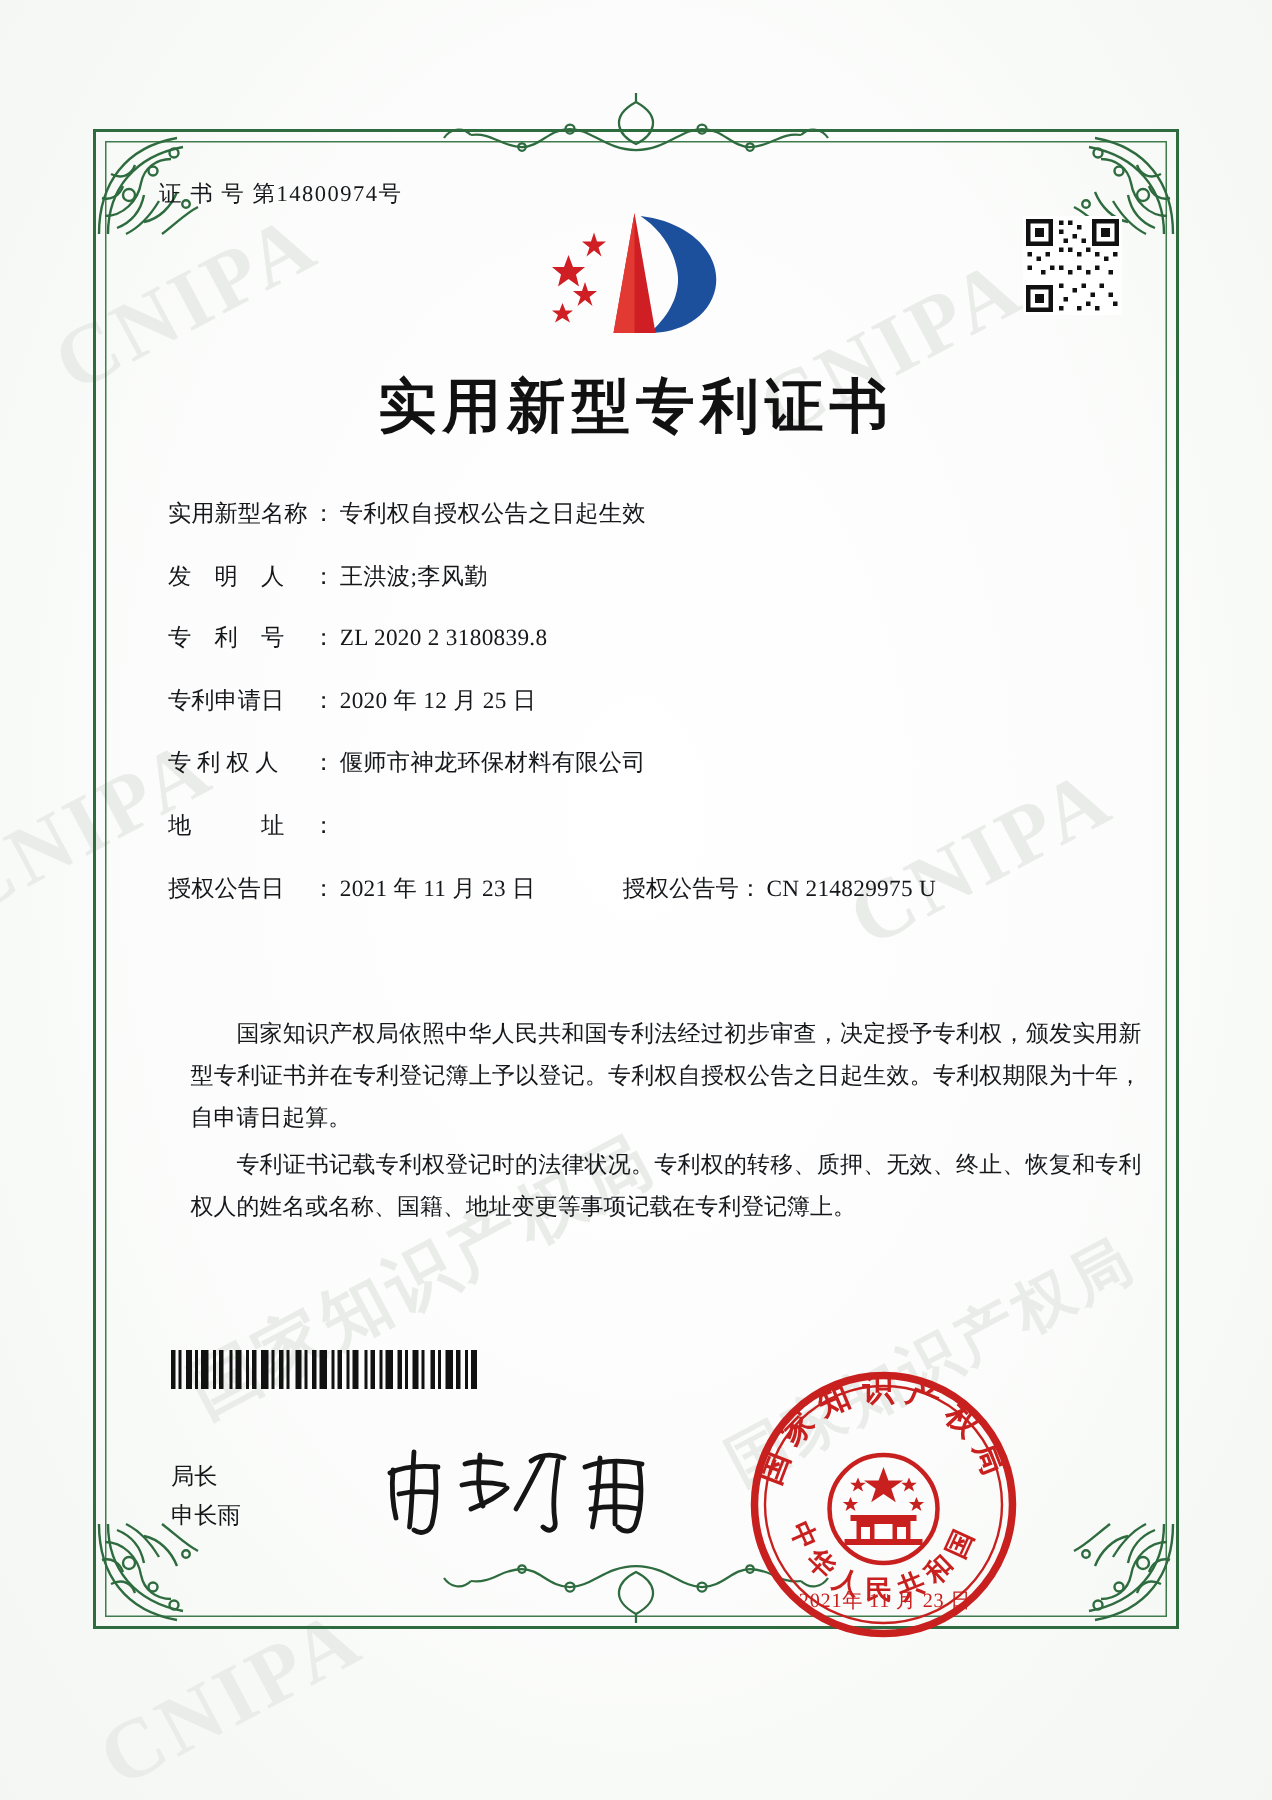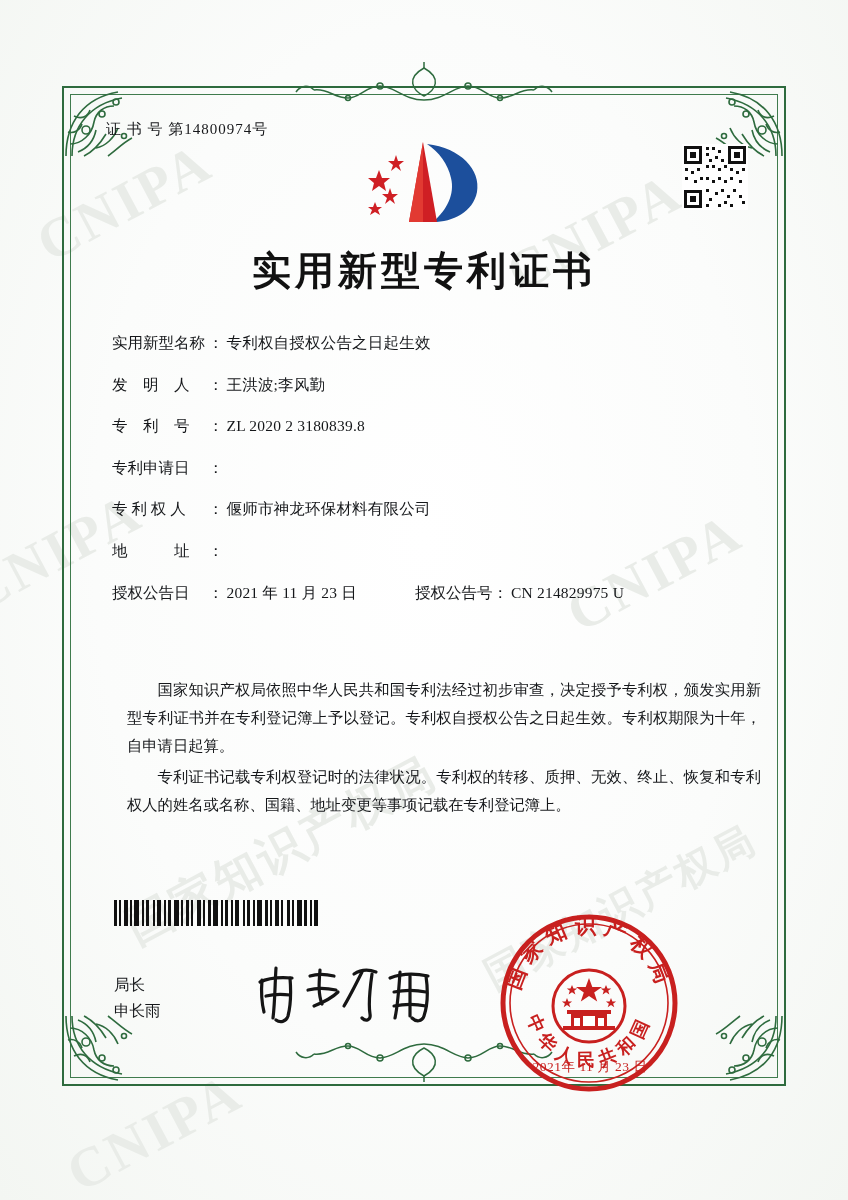"2020 年 12 月 25" span.f-value { html: none -> <span>2020 年 12 月 25 日</span> }
